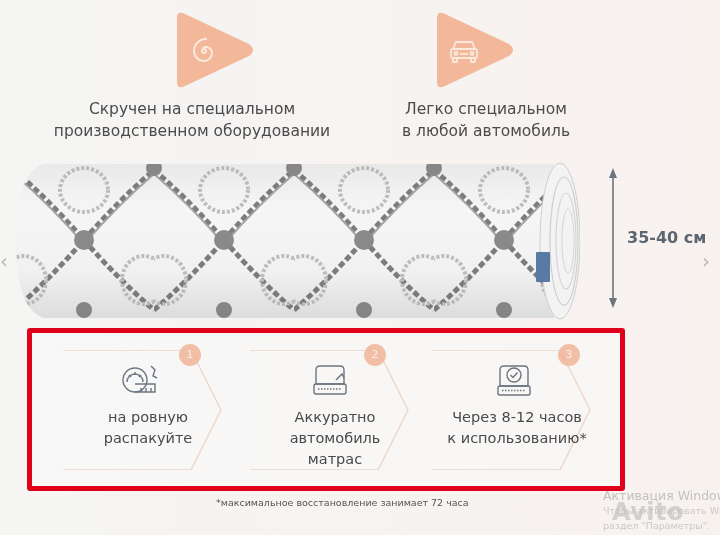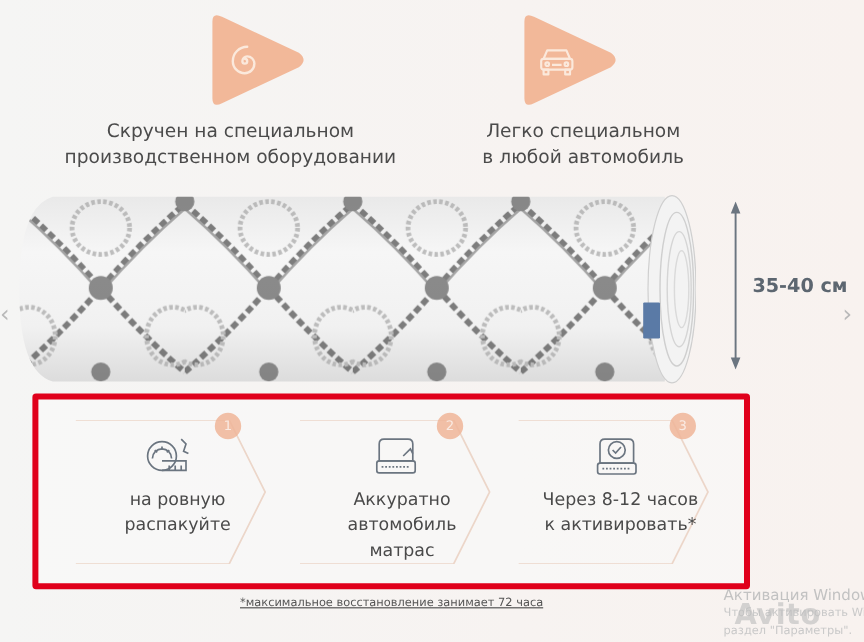"к активировать*" div { text: активировать -> использованию }
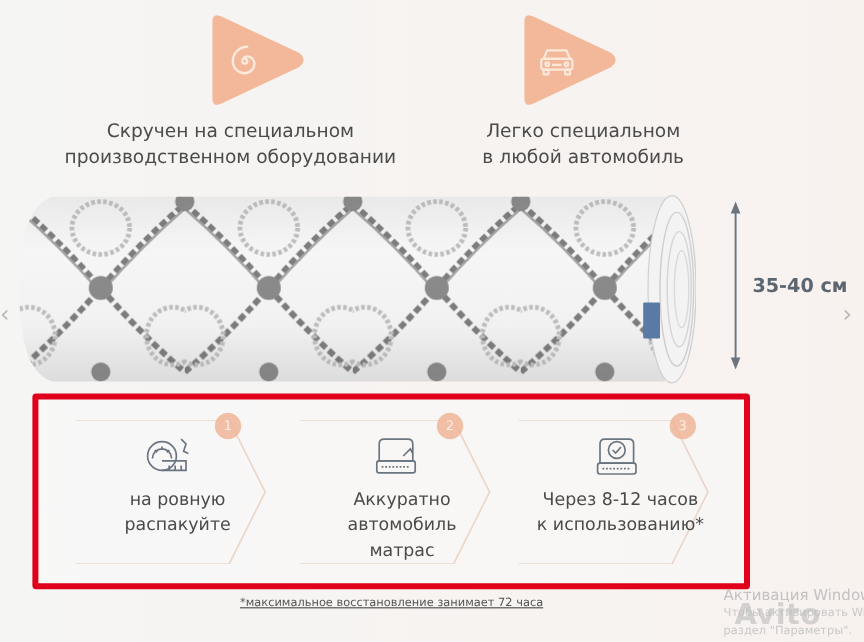"*максимальное восстановление занимает 72" .footnote { left: 200px -> 216px; text-decoration: underline -> none }
